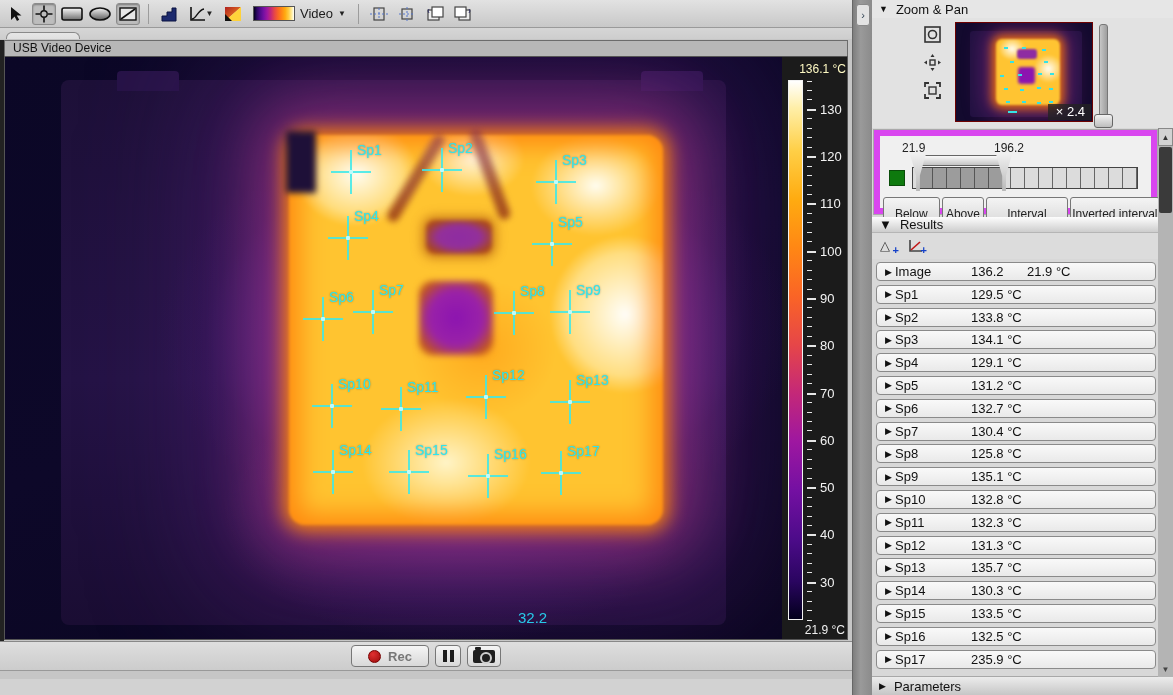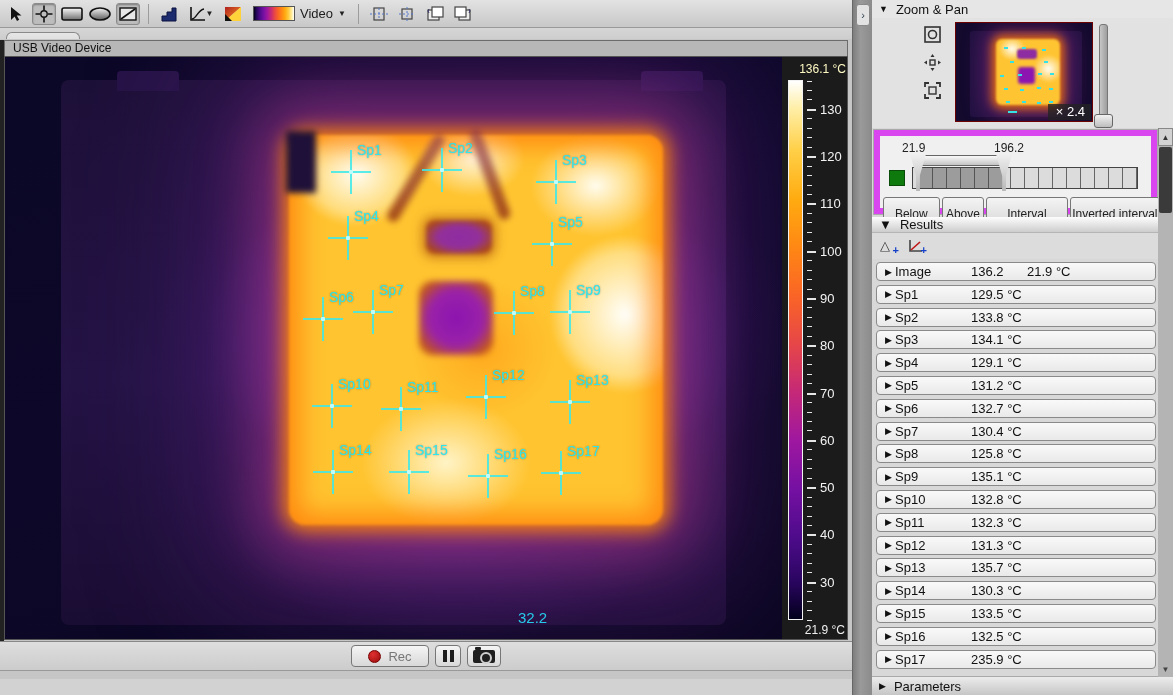"Rec" .rec-btn { font-weight: none -> bold }
